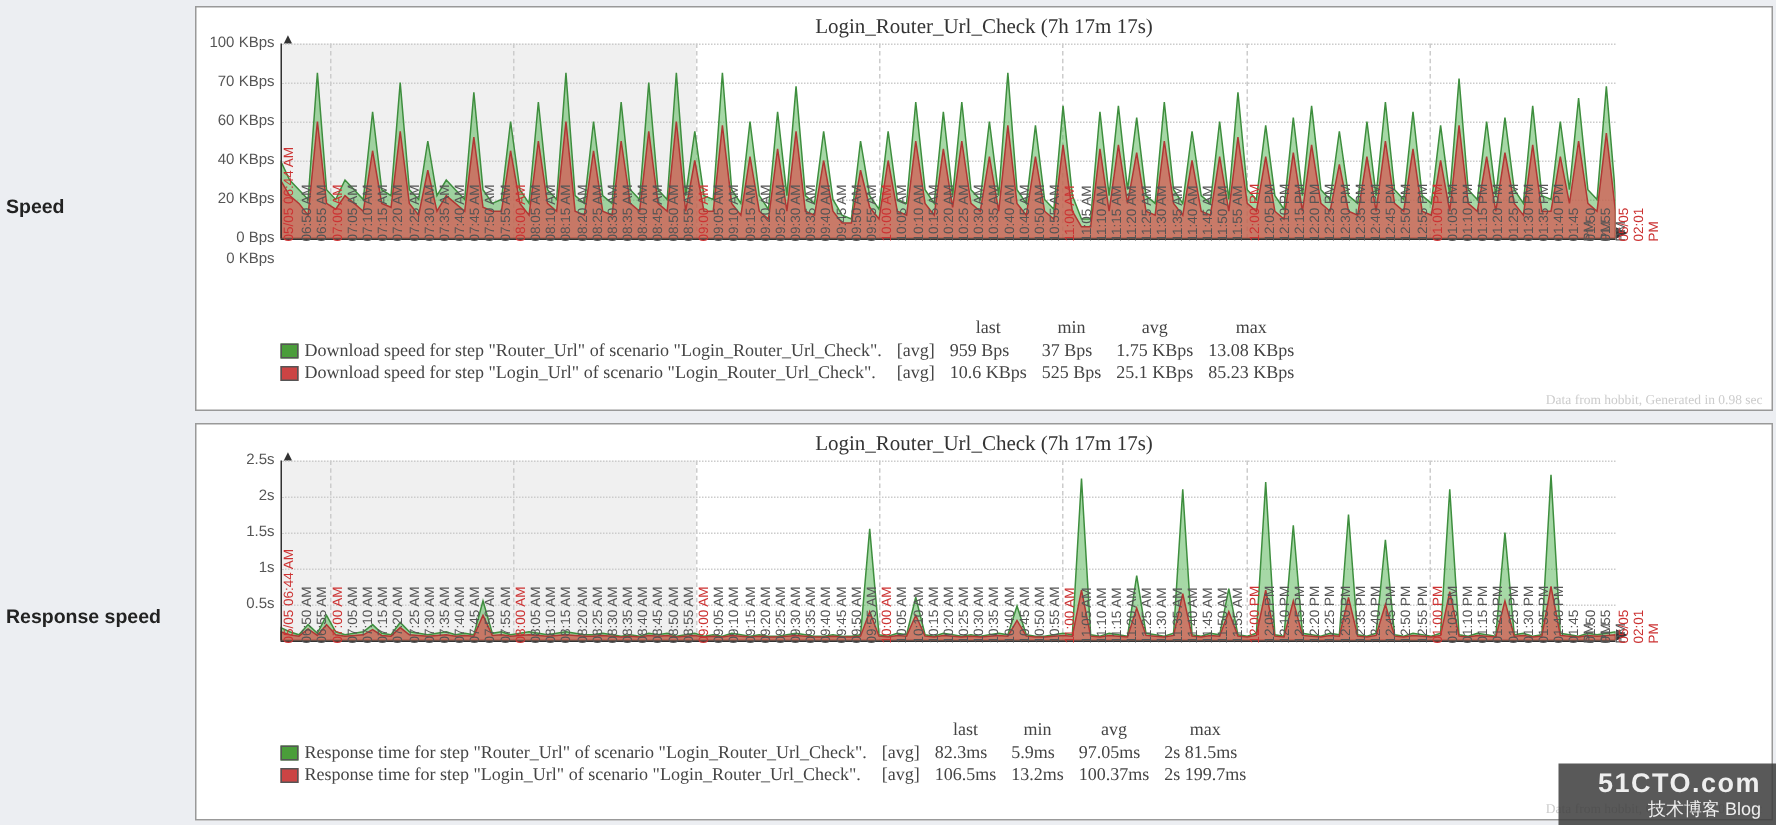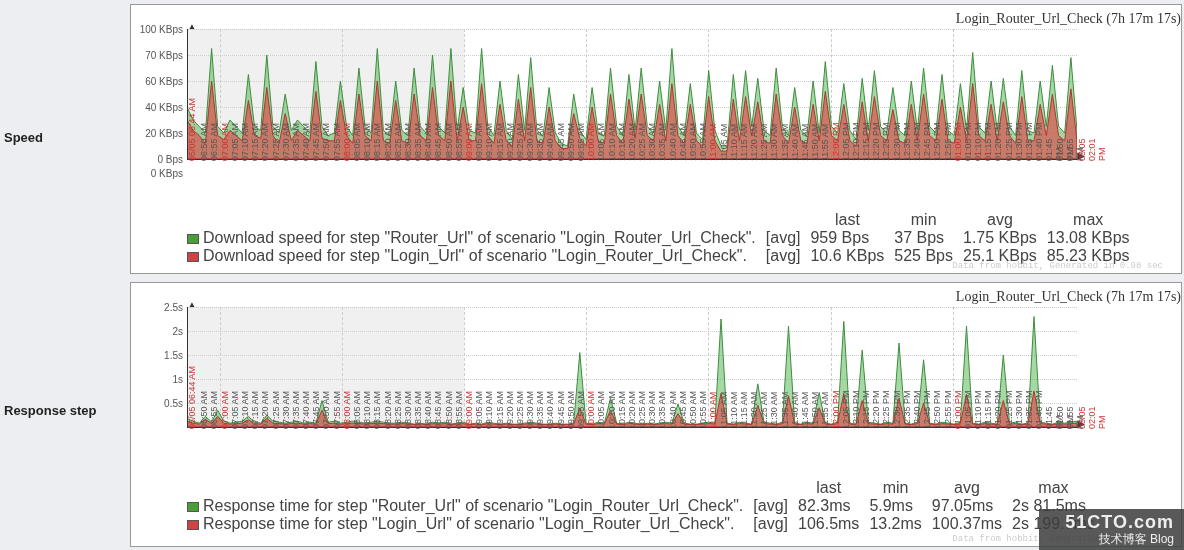"Login_Router_Url_Check (7h 17m 17s)" .ptitle { text-align: right -> center }
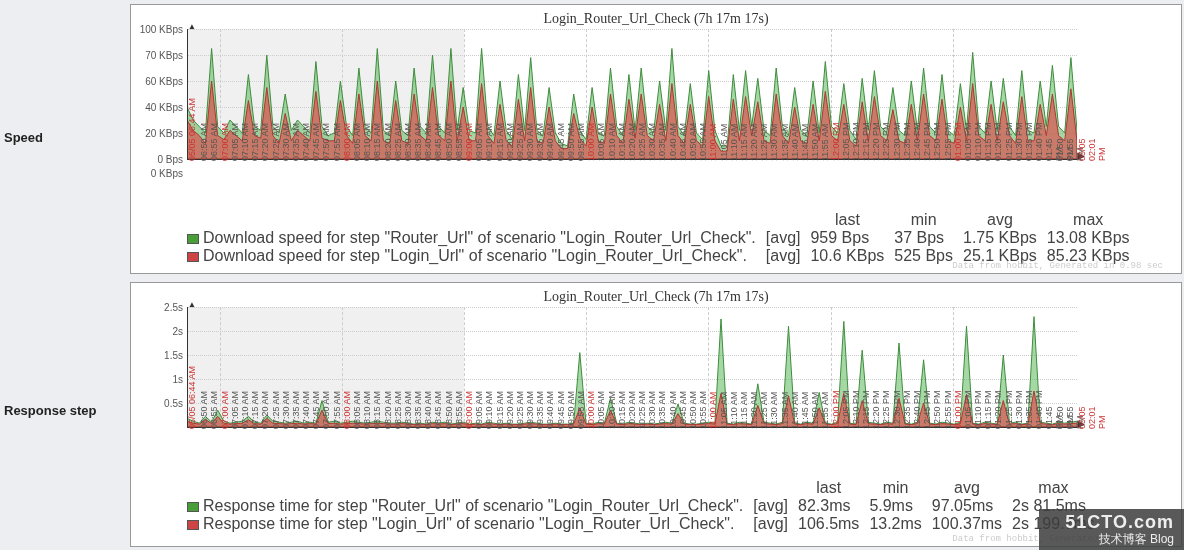"last" .legend { font-family: Liberation Sans, sans-serif -> Liberation Serif, serif; font-size: 16px -> 12px }
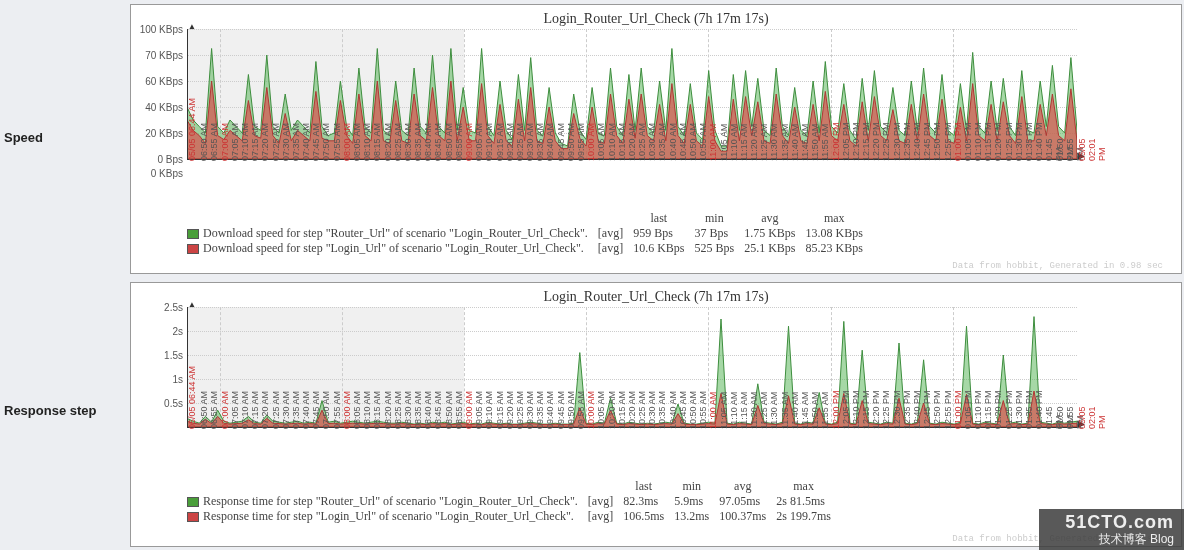"Data from hobbit, Generated in" .watermark { font-family: Liberation Mono, monospace -> Liberation Serif, serif; right: 18px -> 6px }
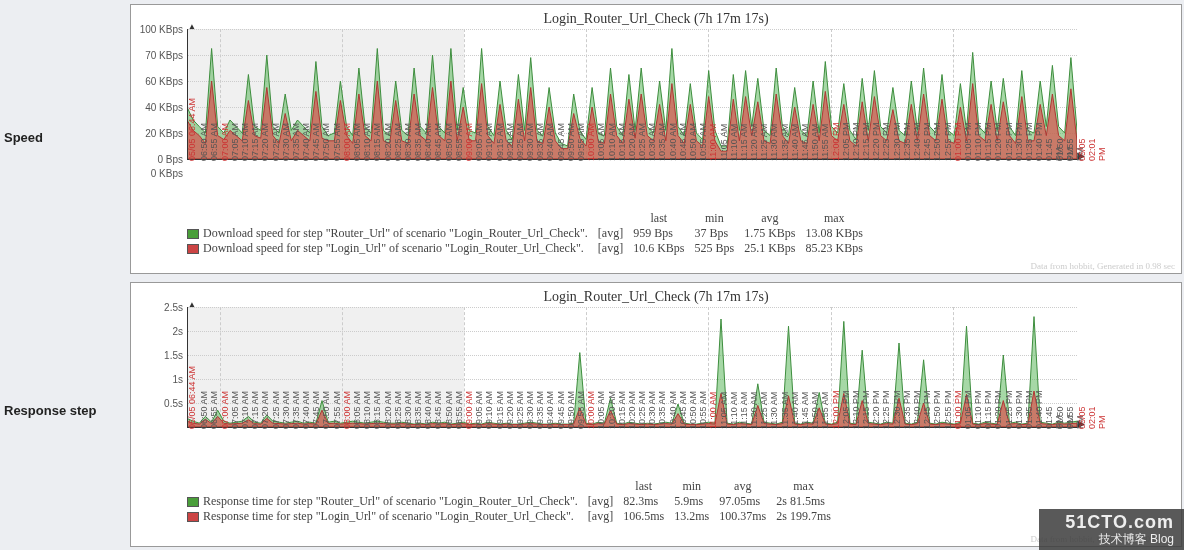"Response step" div.row-label { text: step -> speed }
